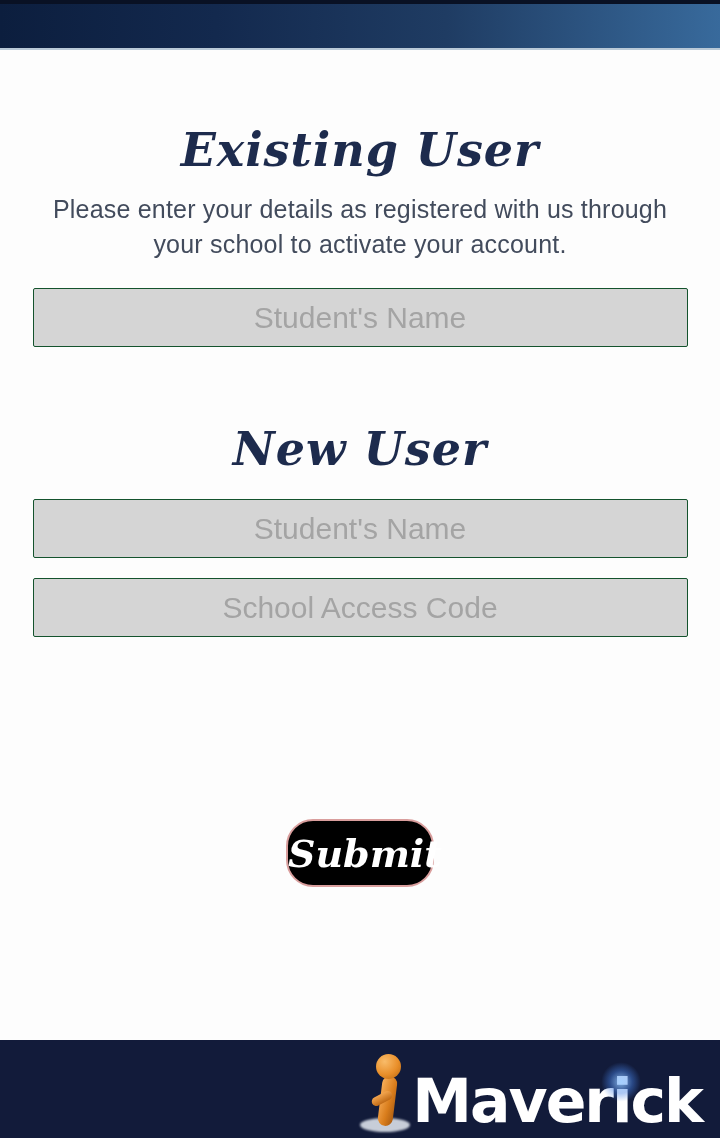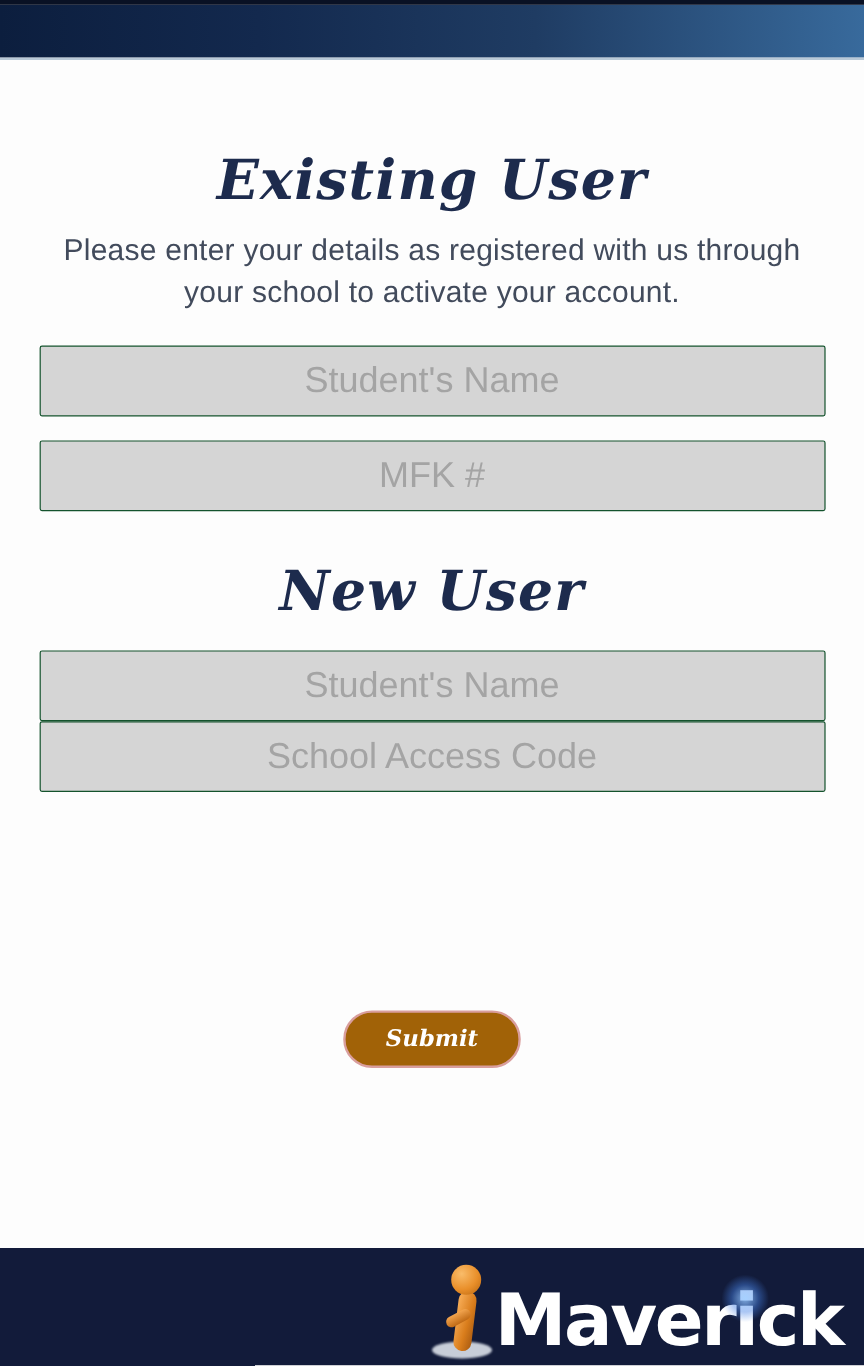"MFK #" input.field { html: <input> -> none }
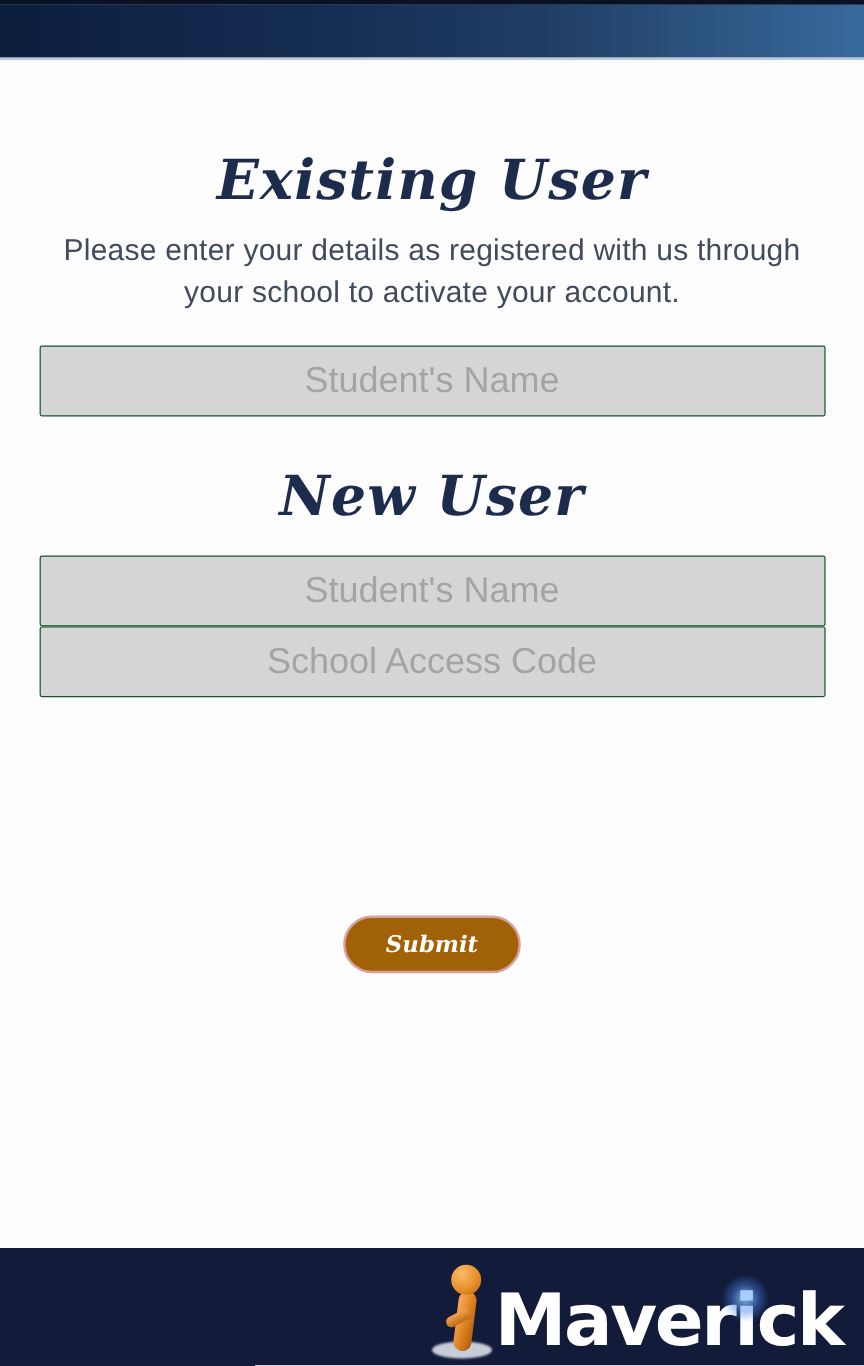"New User" .title-new { margin-top: 32px -> 68px }
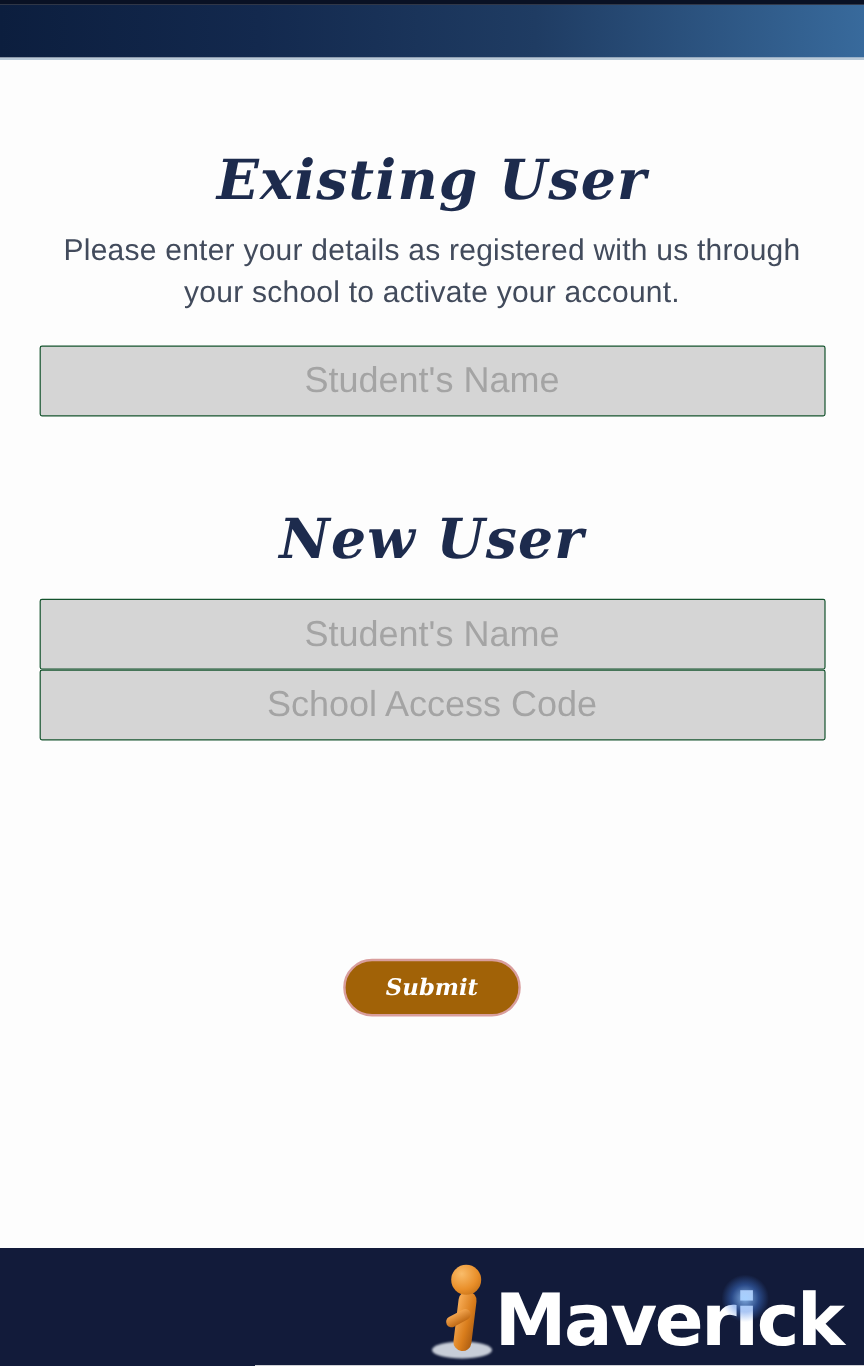"School Access Code" .field-4 { margin-top: none -> 20px }
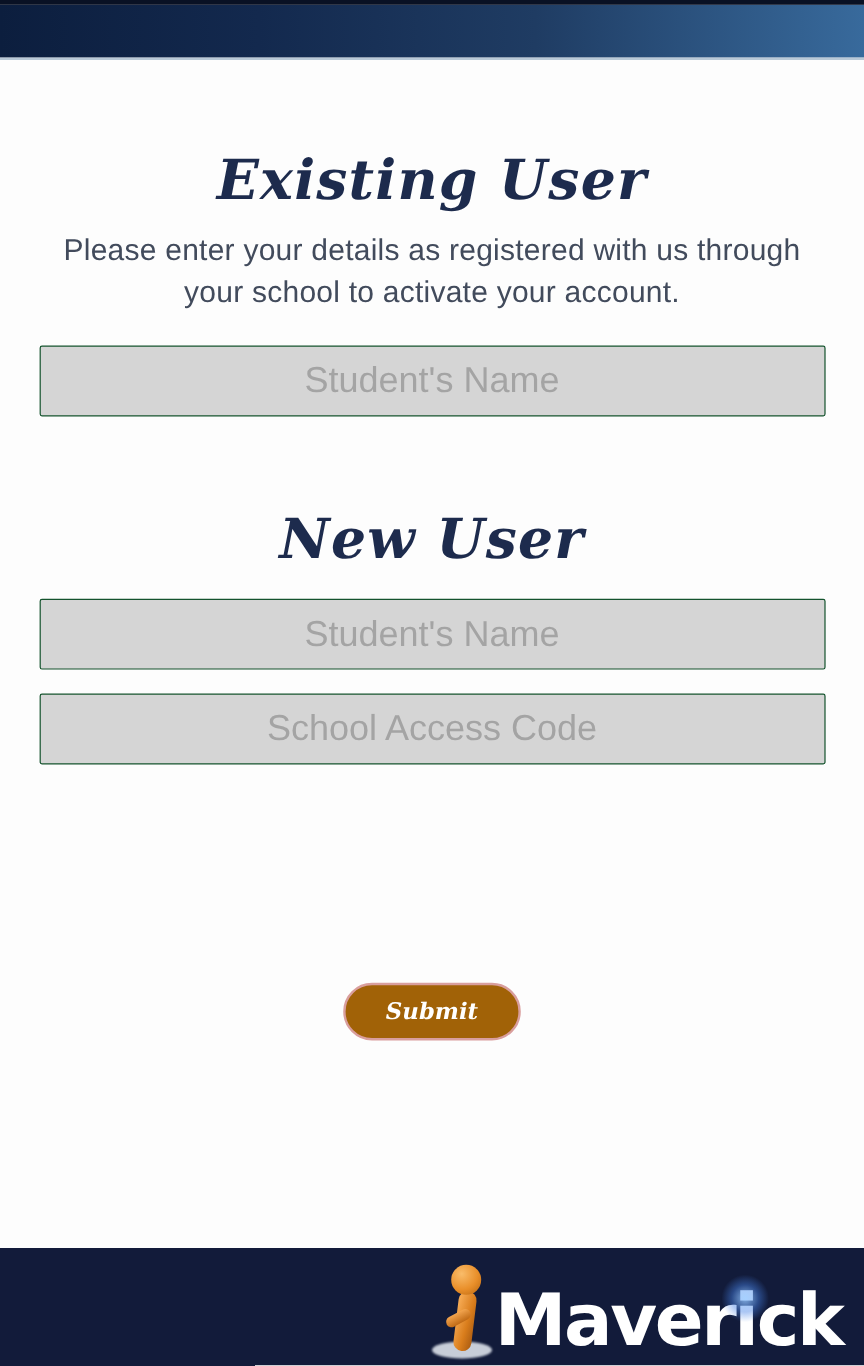"Submit" .submit-btn { background: #a16207 -> #000000; font-size: 19px -> 38px; height: 48px -> 68px }
